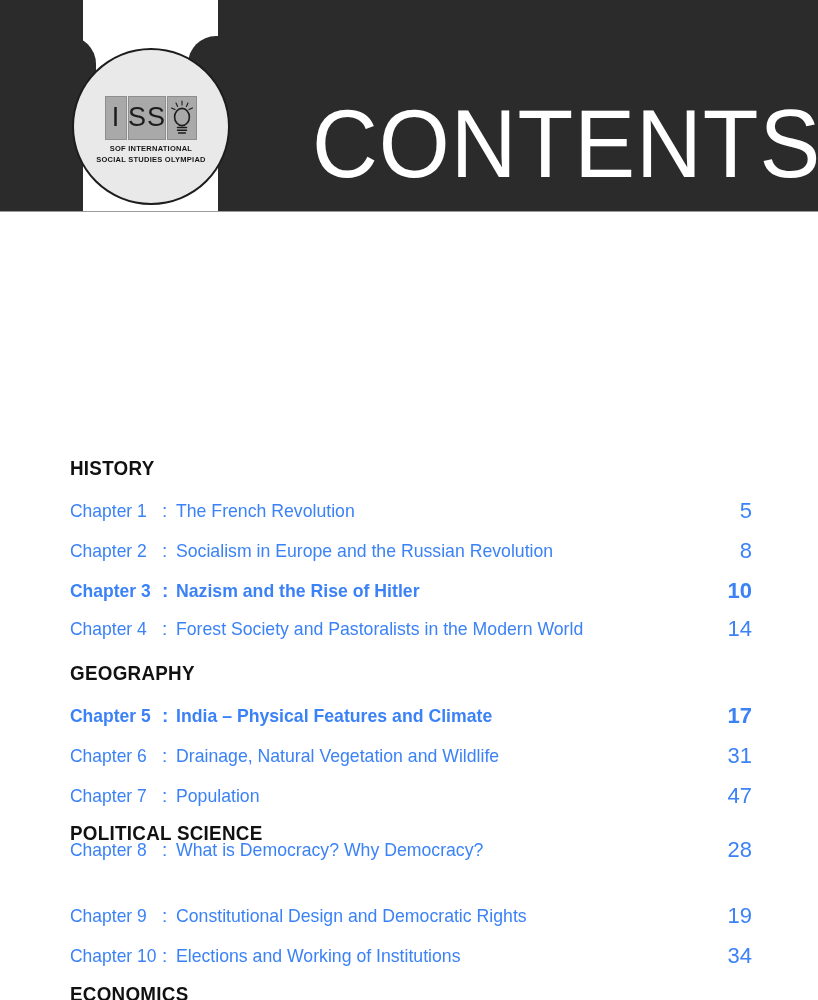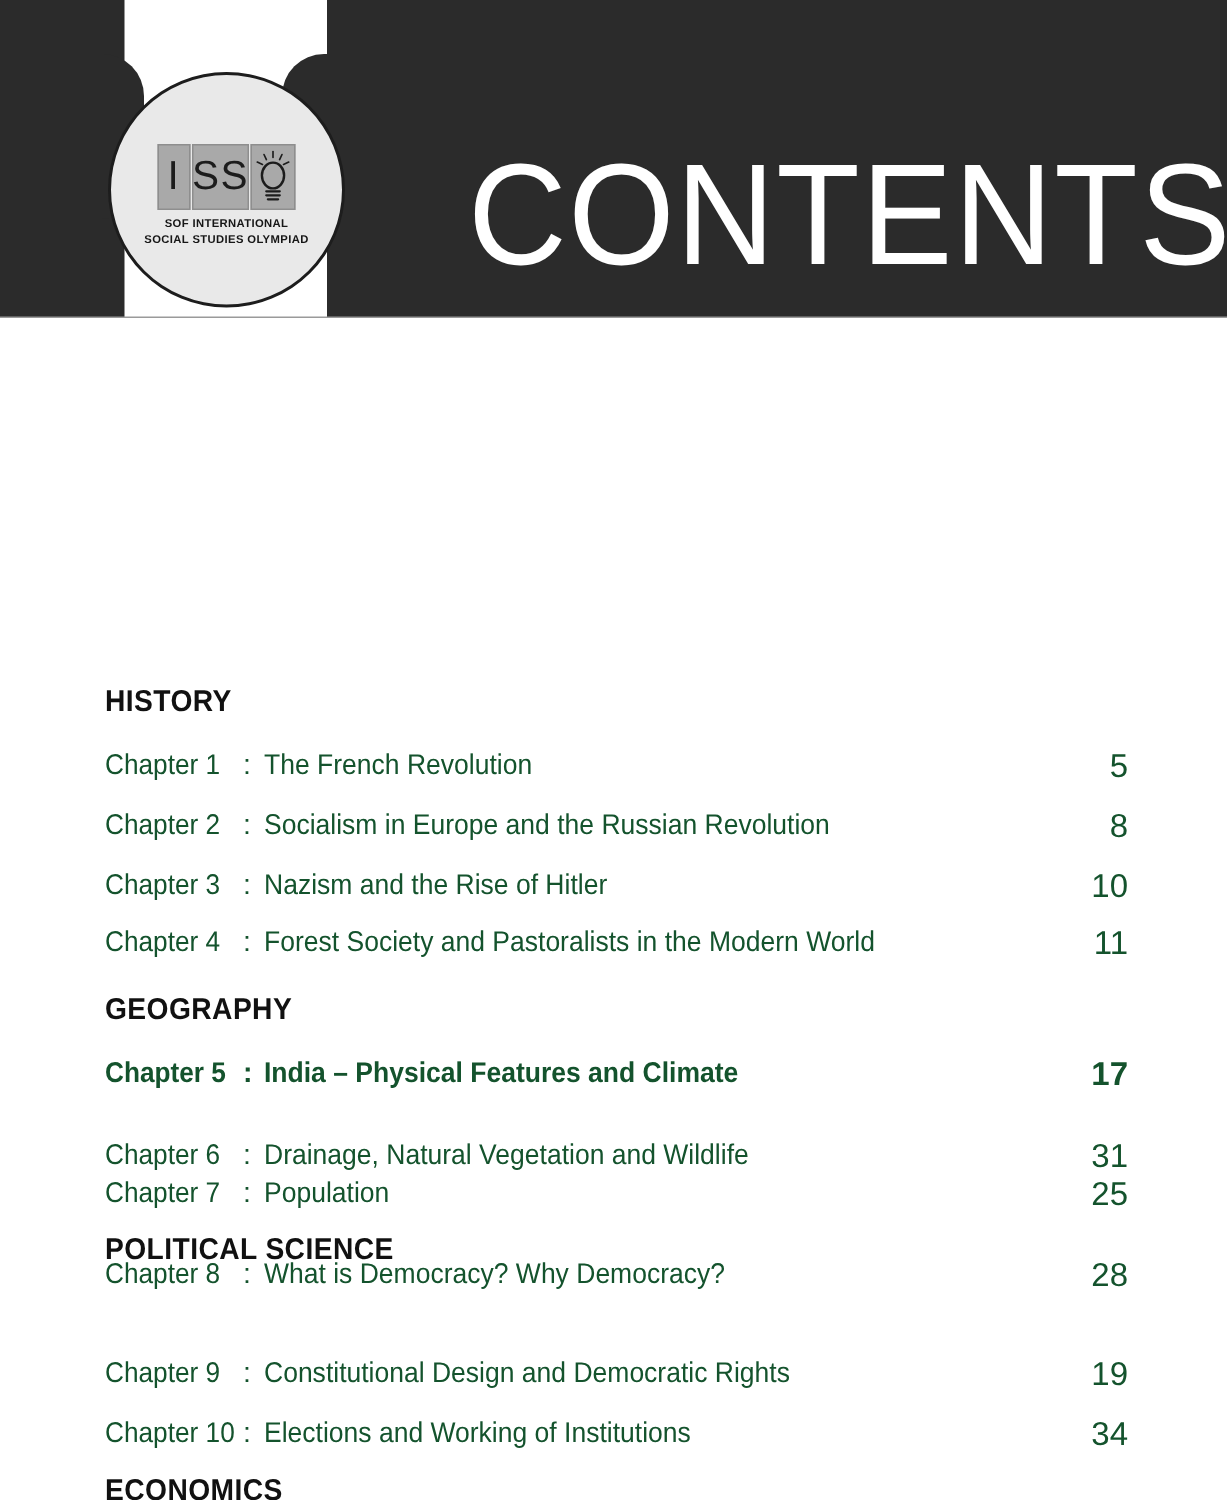"Chapter 1" .row { color: #14532d -> #3b82f6 }
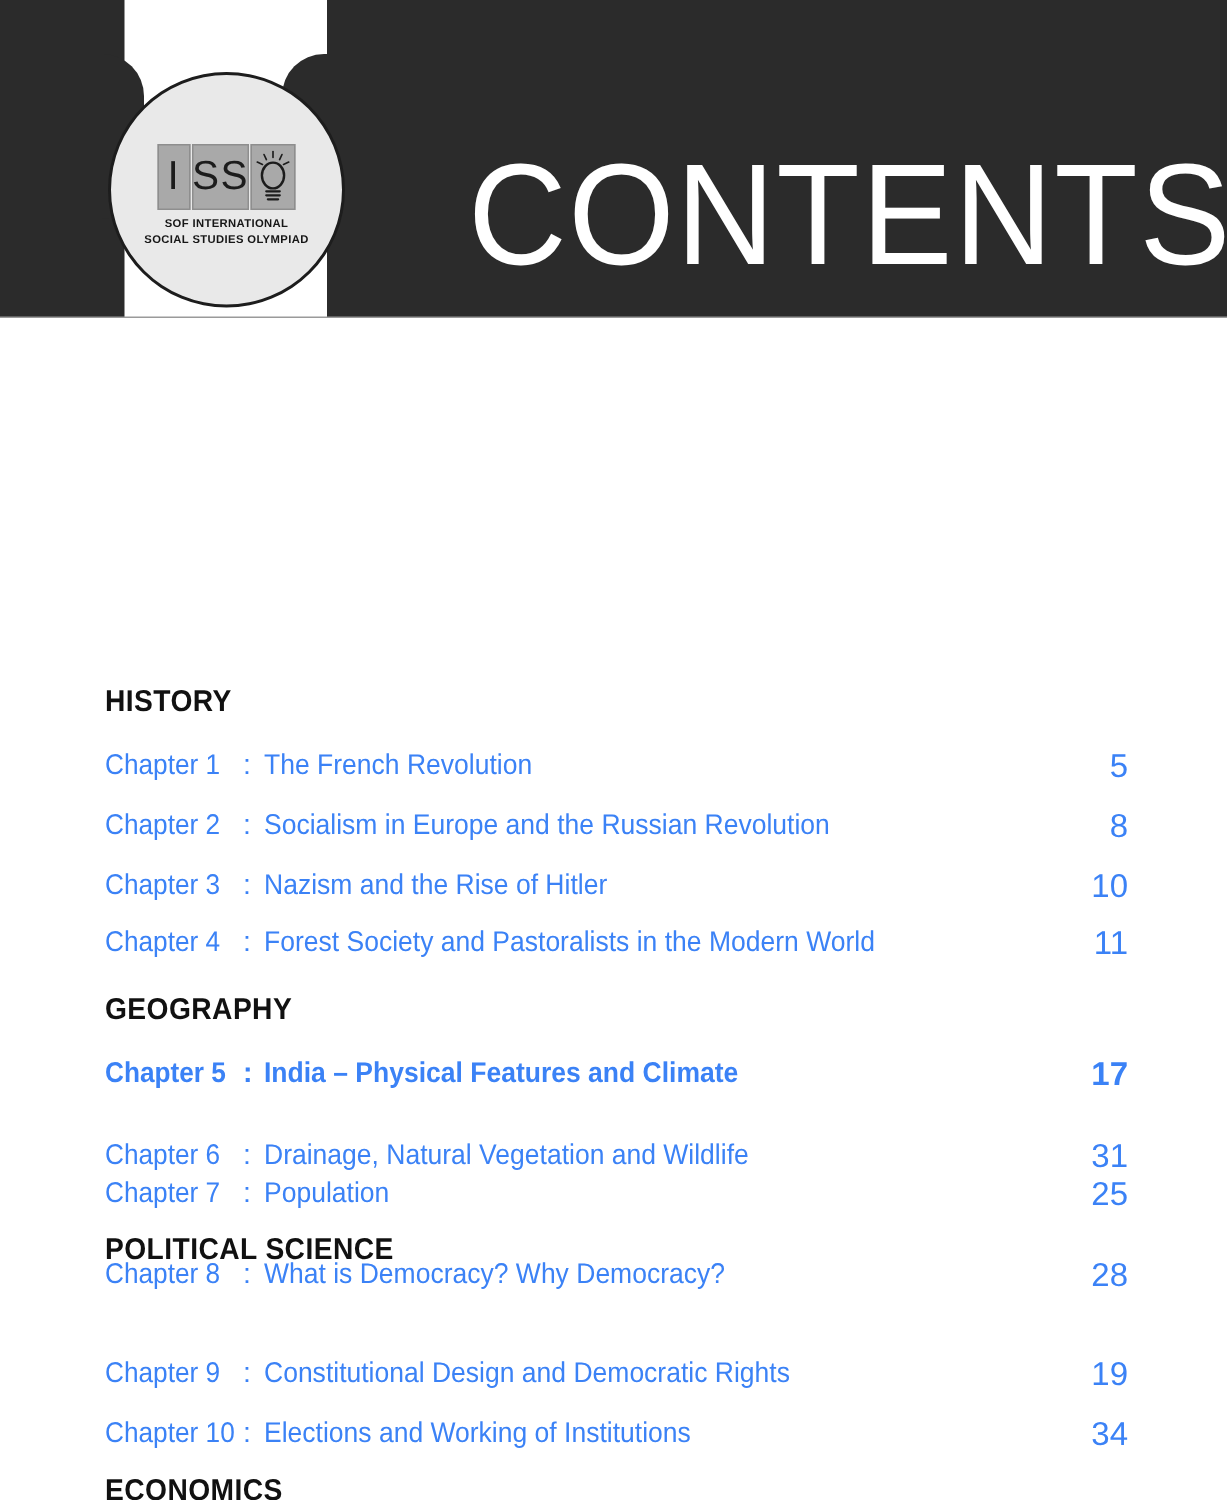"Chapter 3" div.row { font-weight: none -> bold }
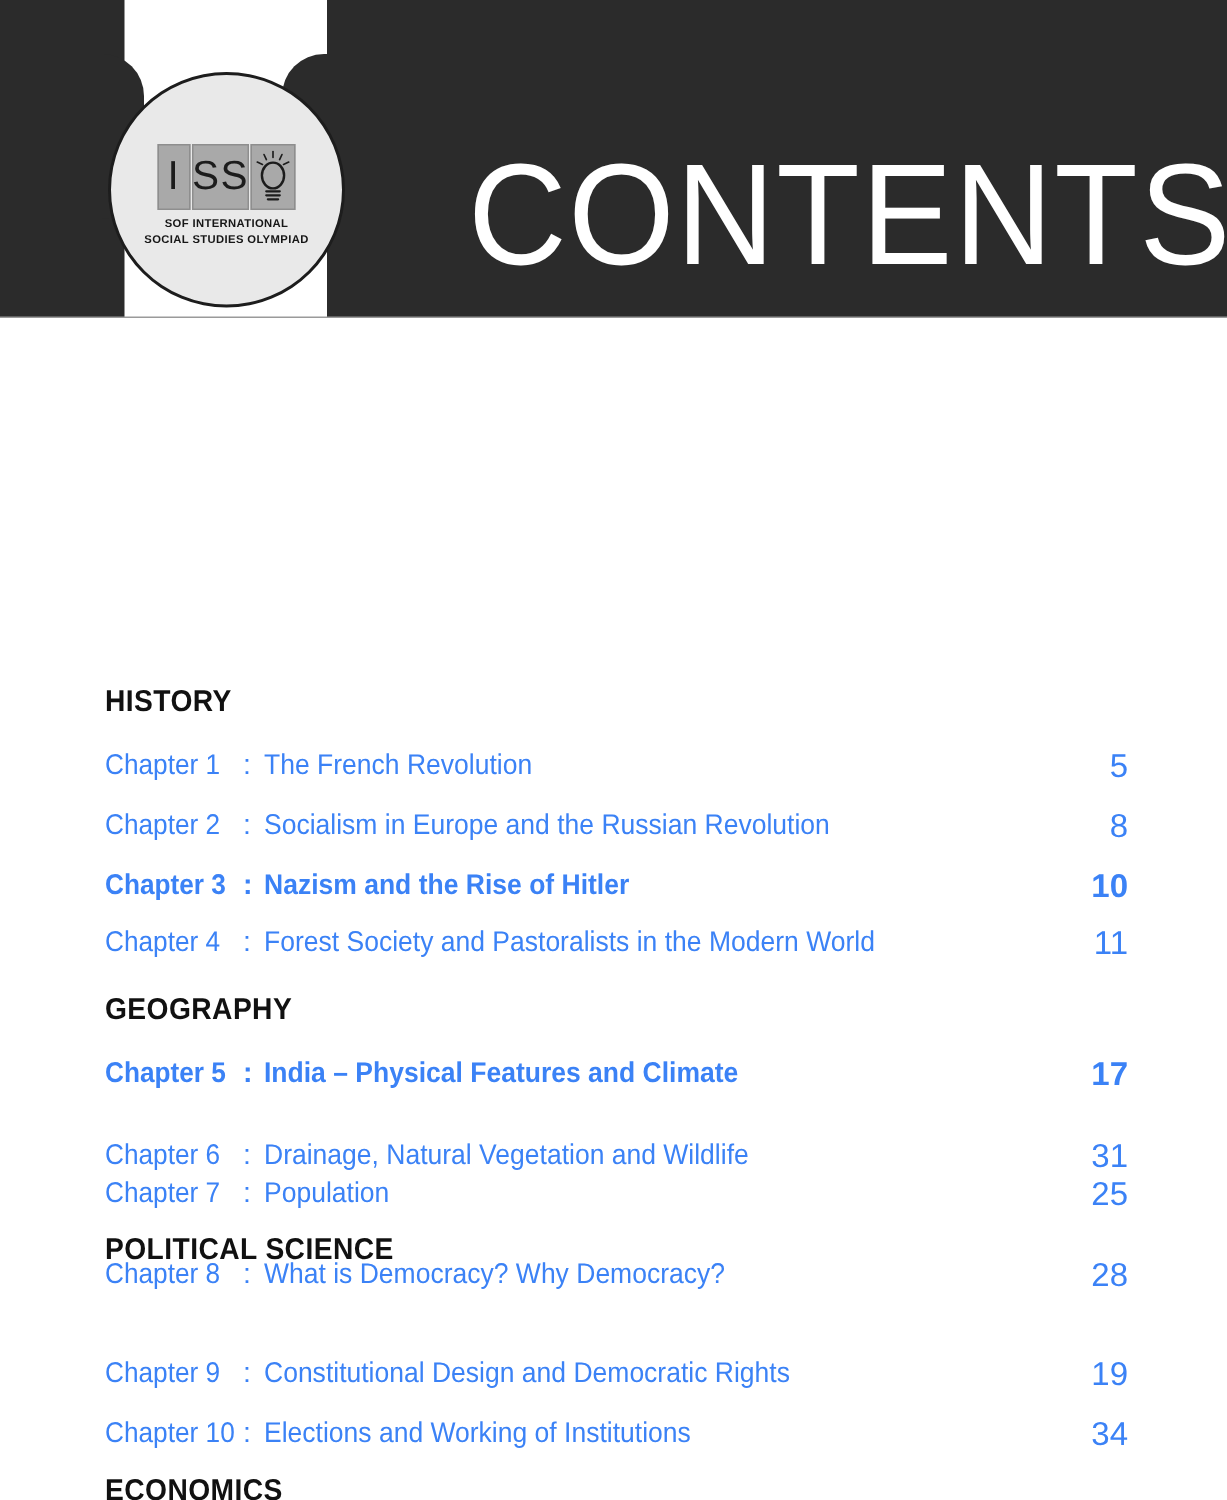"11" span.page { text: 11 -> 14 }
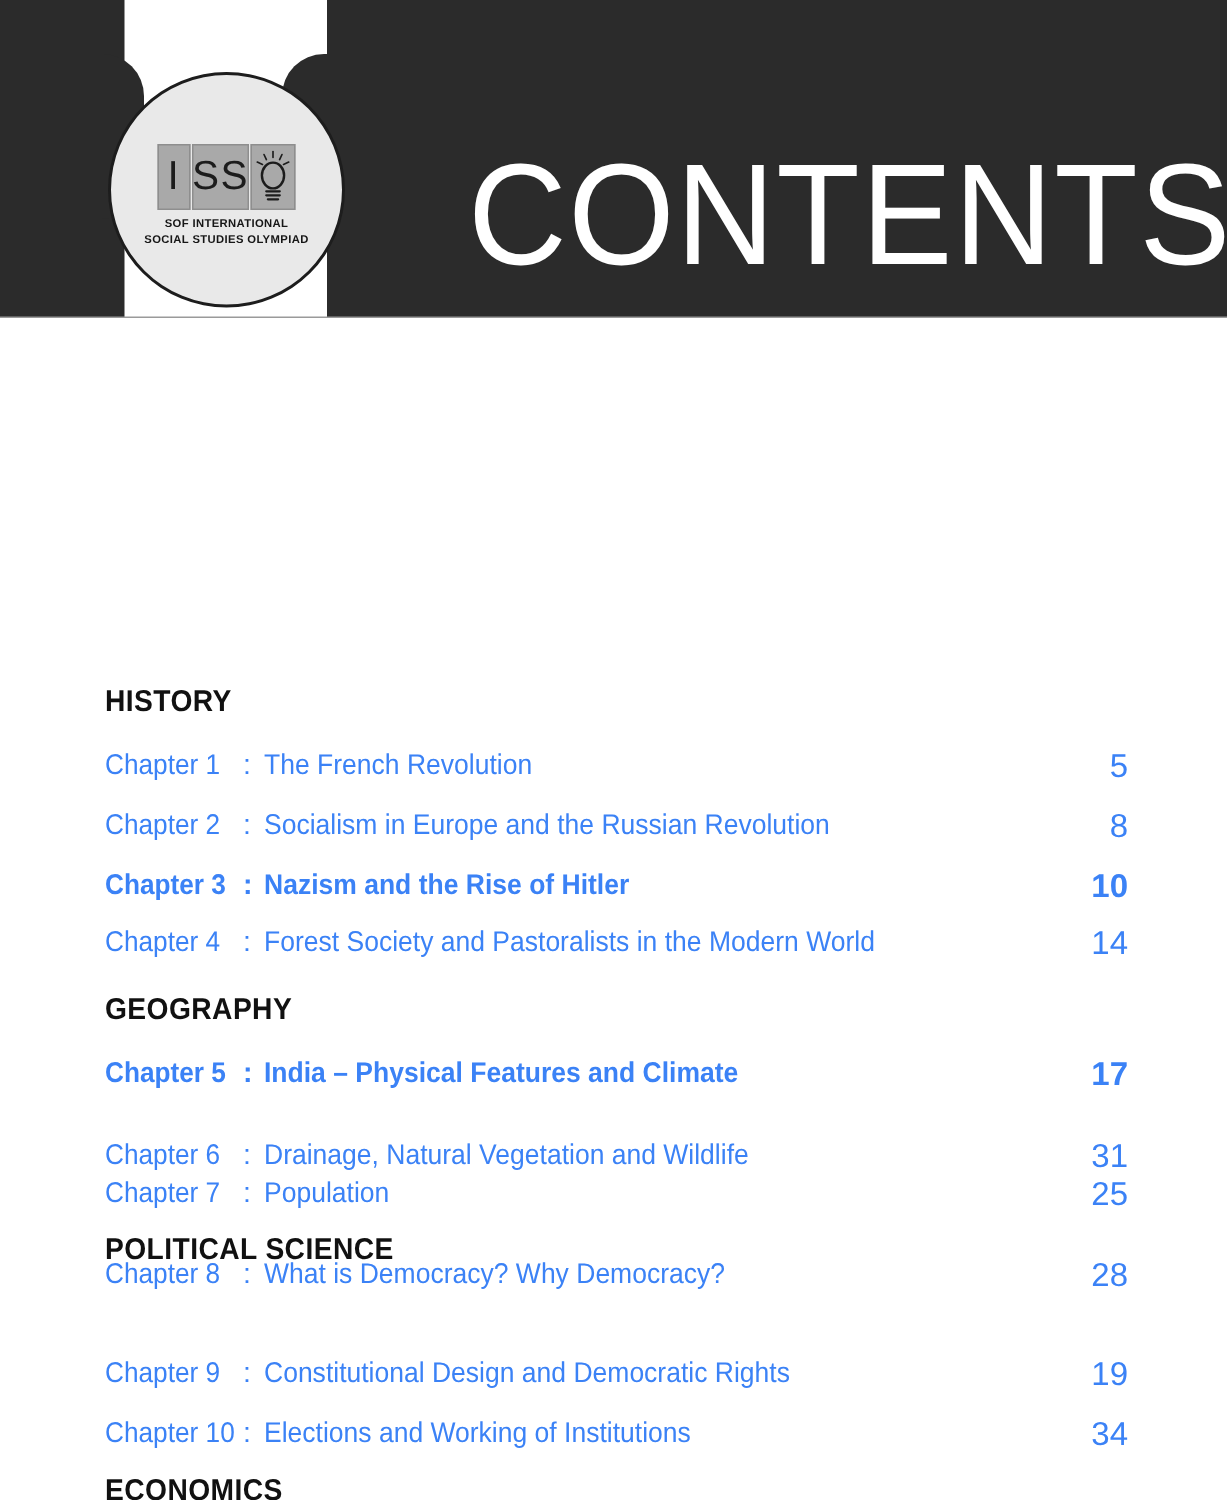"Chapter 6" div.row { top: 548px -> 533px }
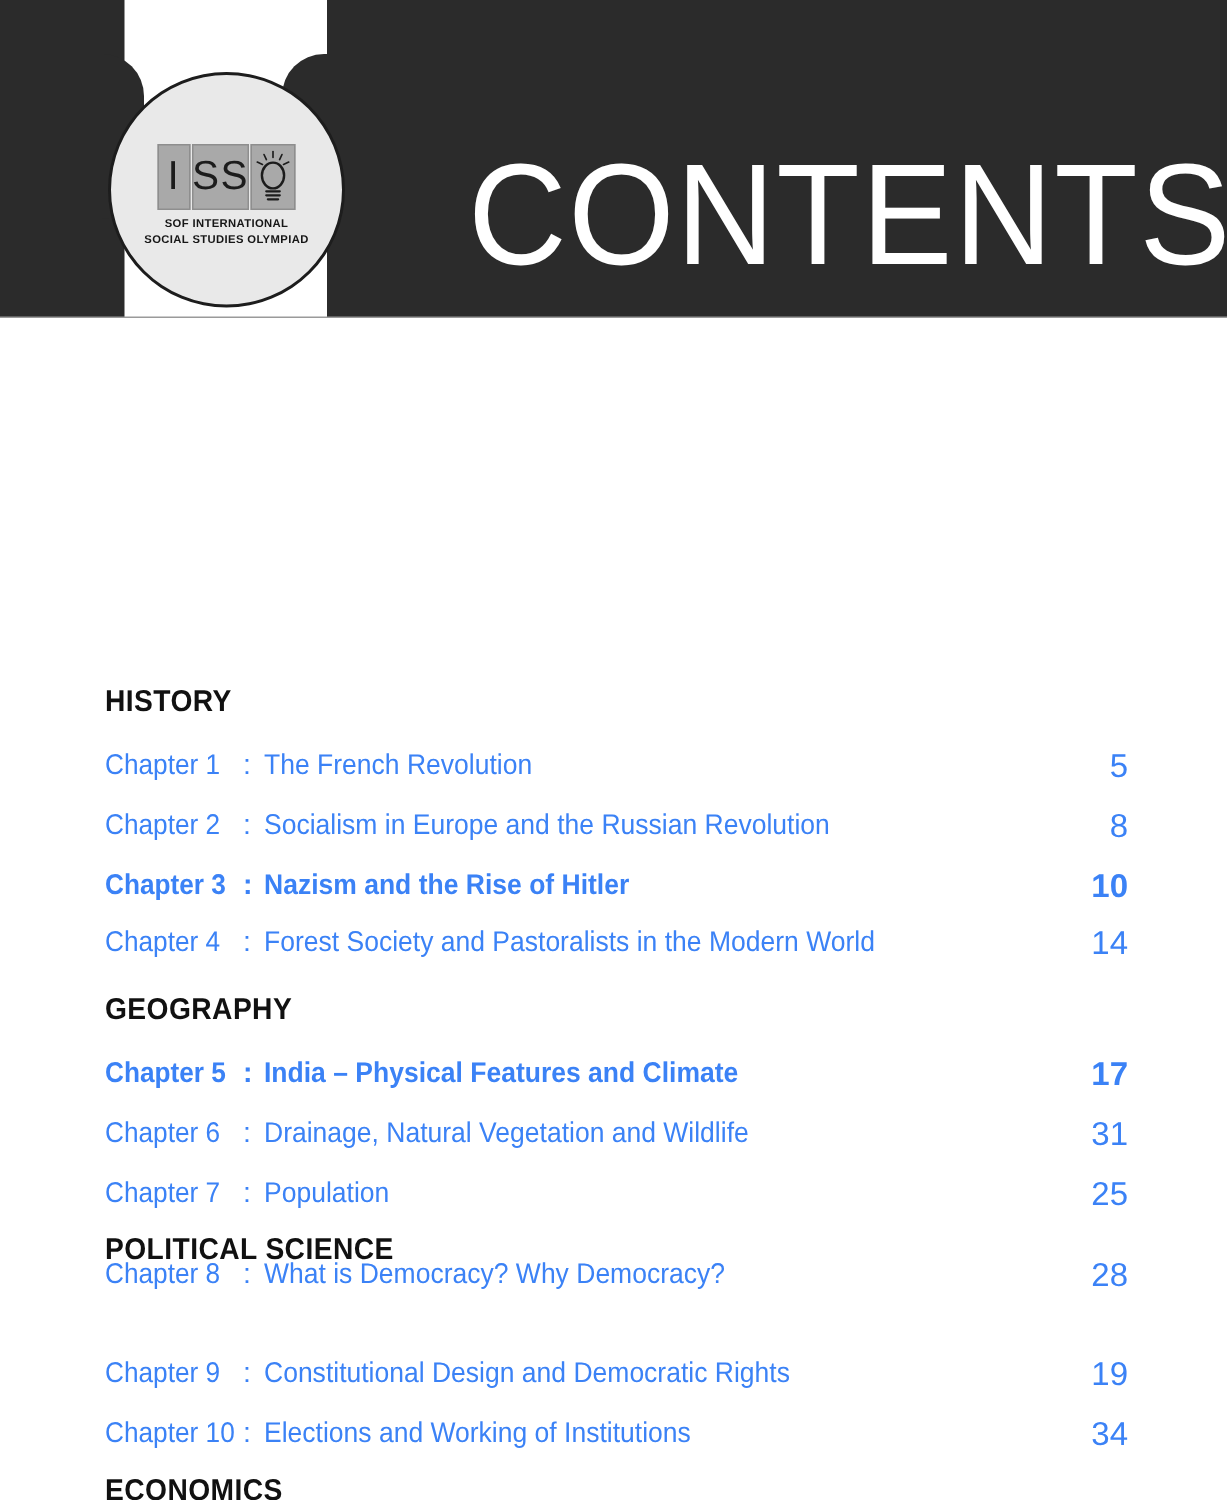"25" span.page { text: 25 -> 47 }
